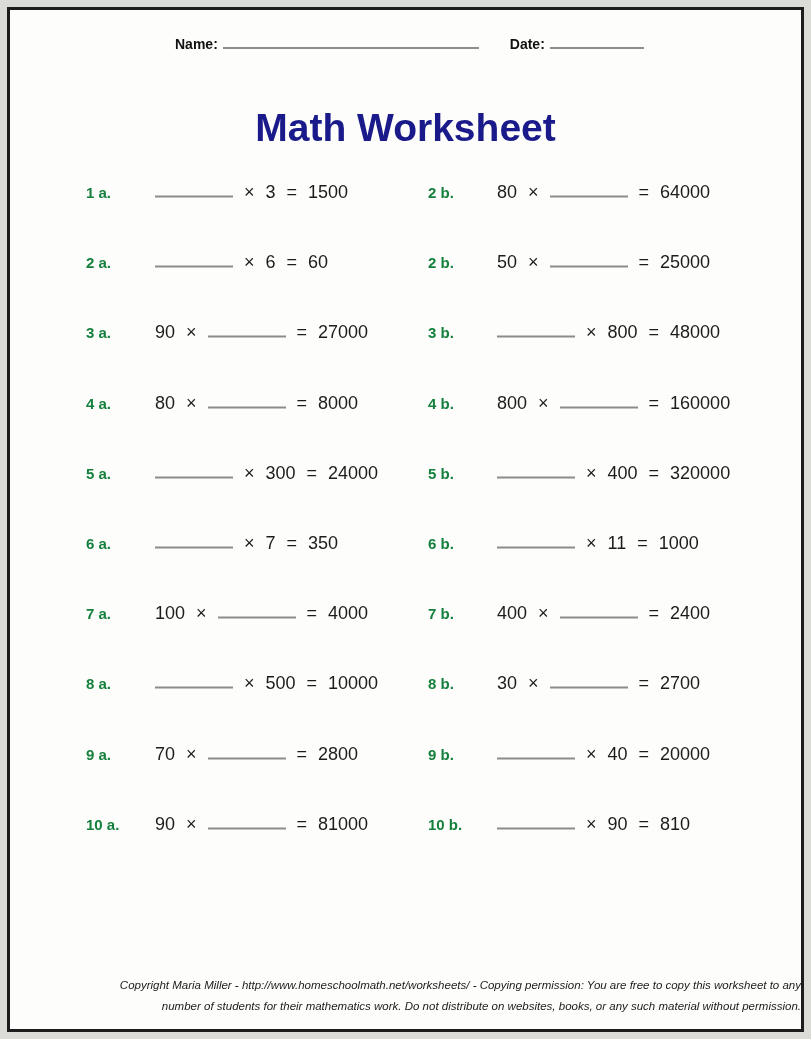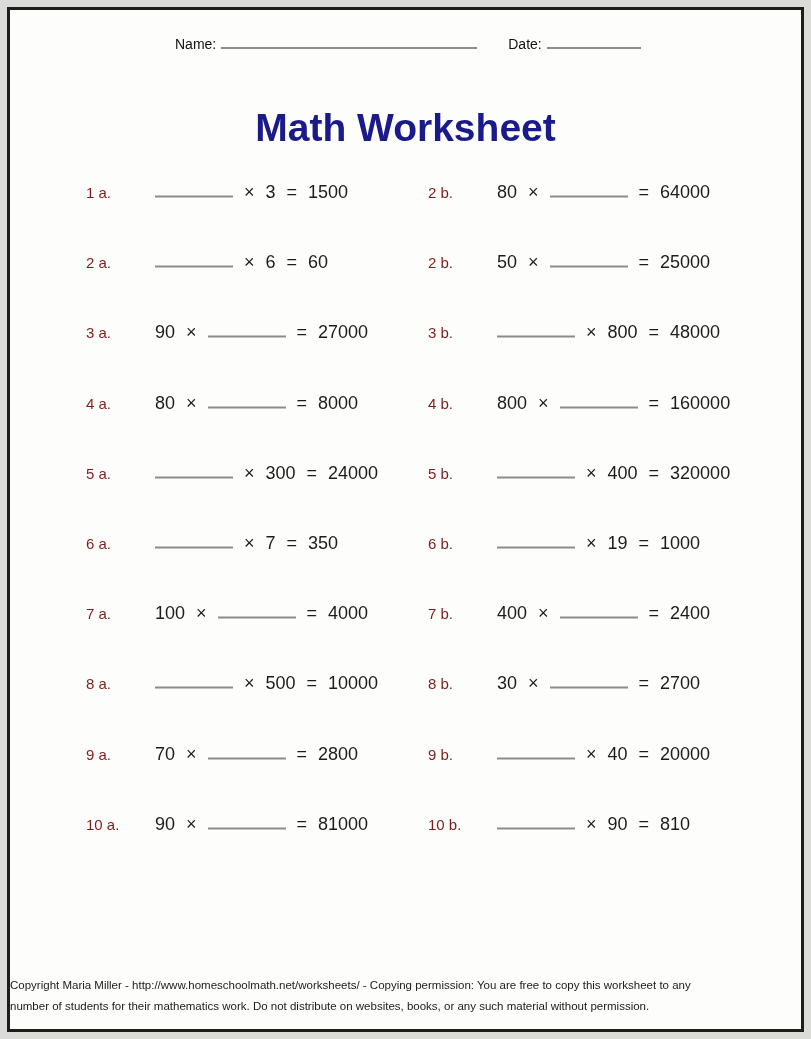"Name:" .hdr { font-weight: normal -> bold }
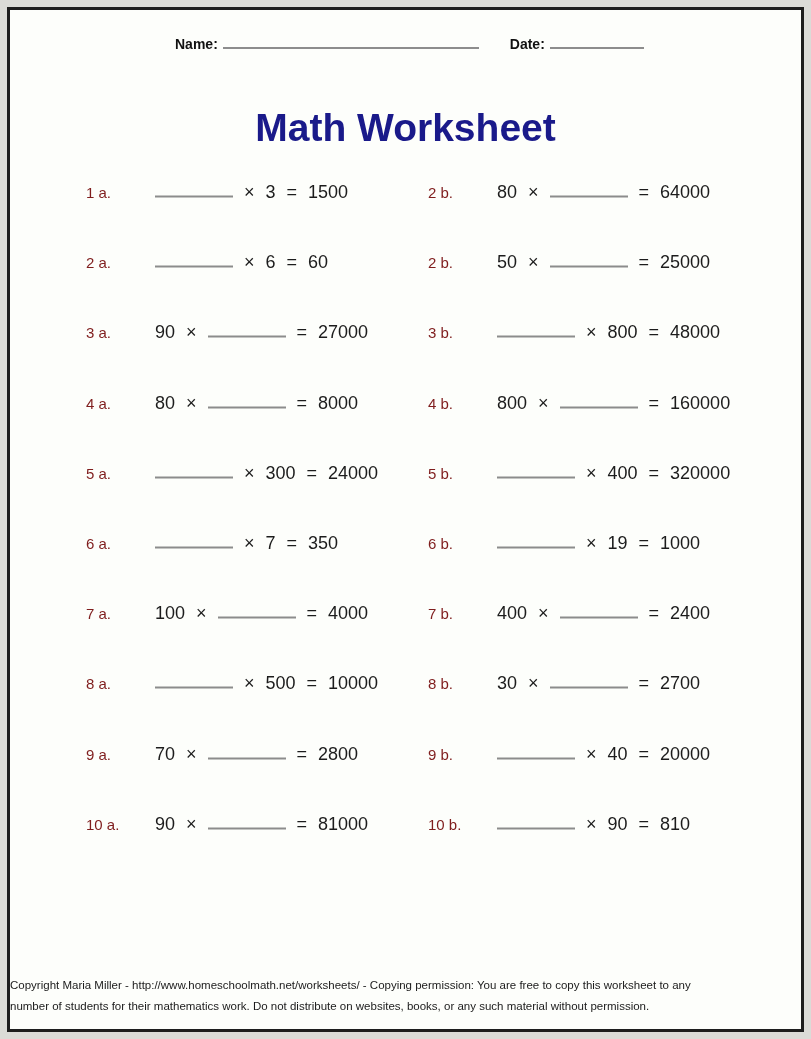"1 a." .prob-label { color: #7f1d1d -> #15803d; font-weight: normal -> bold }
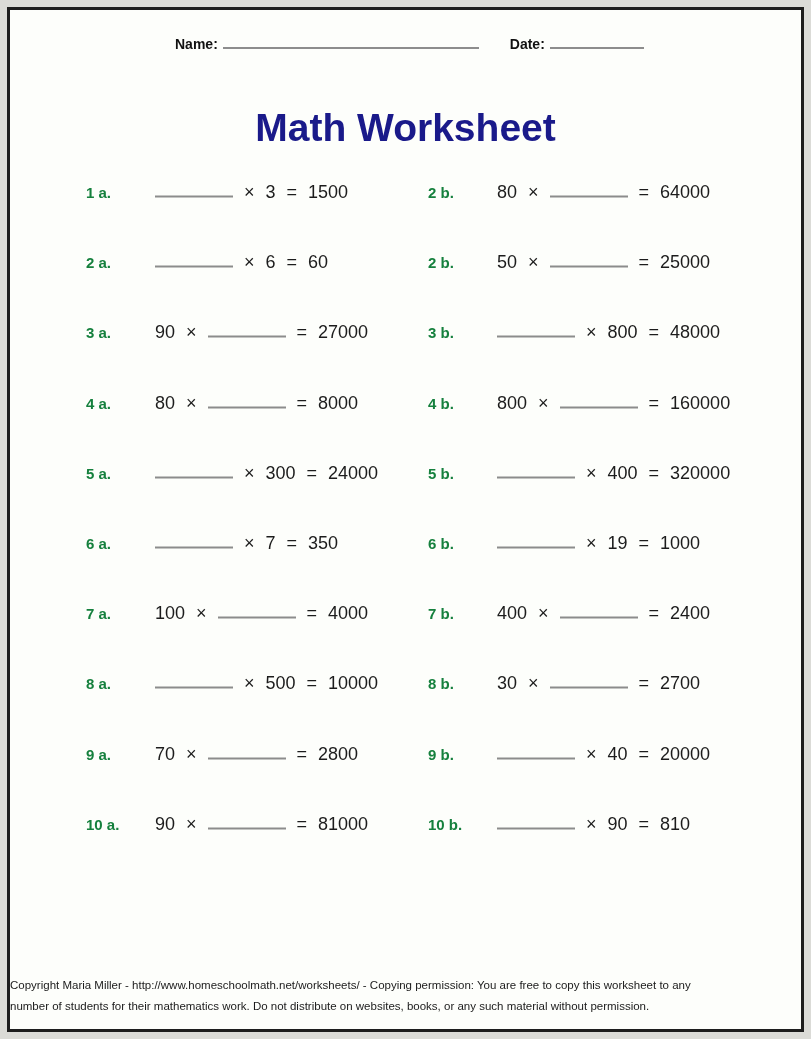"19" span.num { text: 19 -> 11 }
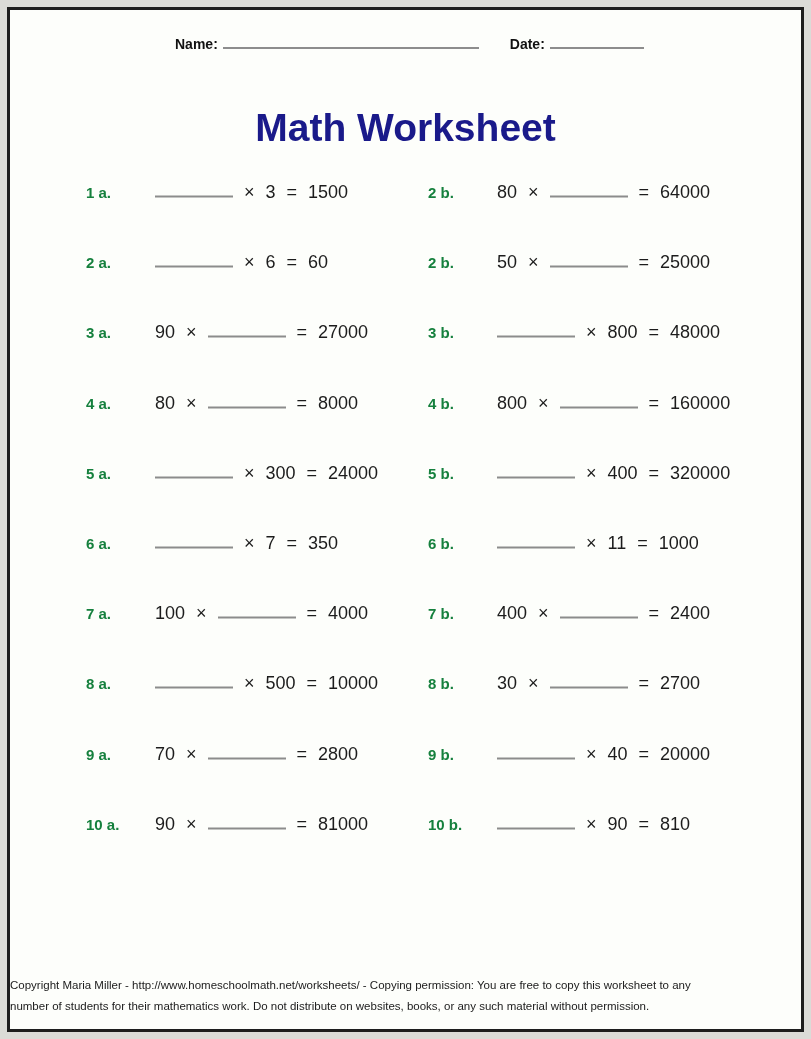"Copyright Maria Miller -" .footer { font-style: none -> italic; text-align: left -> right }
